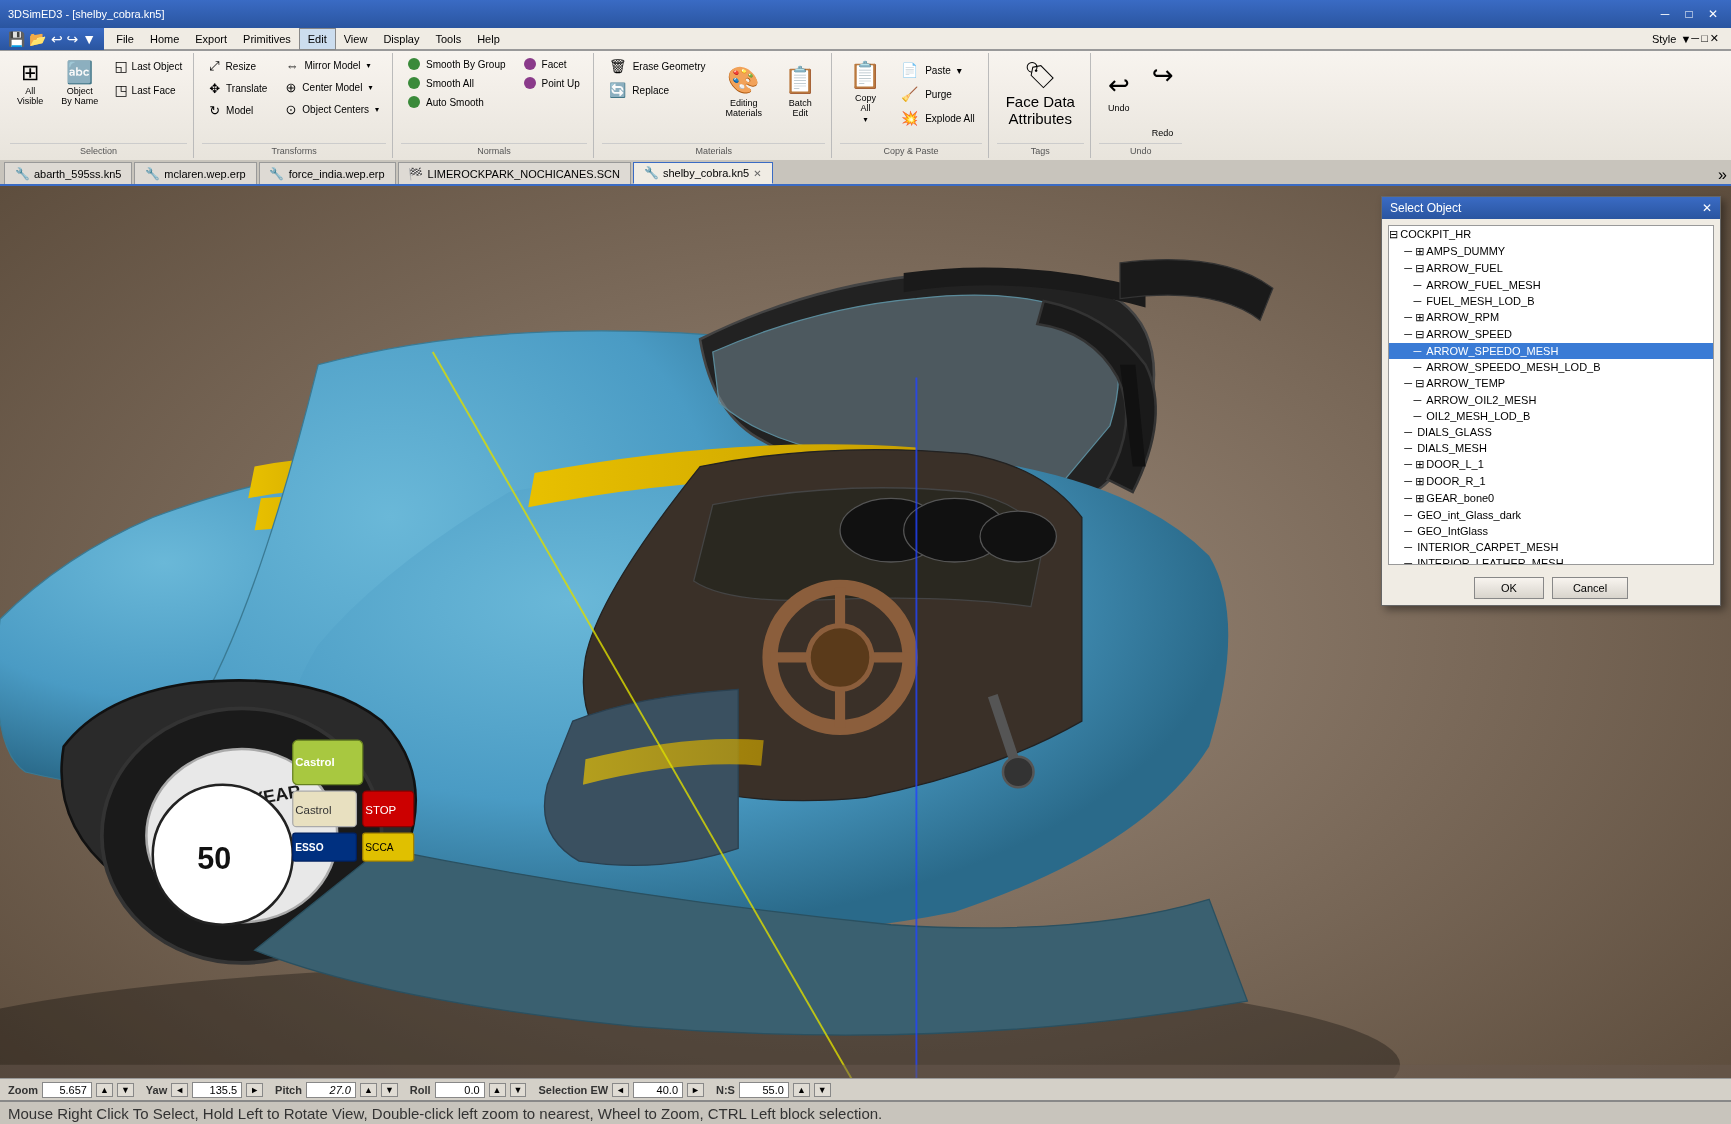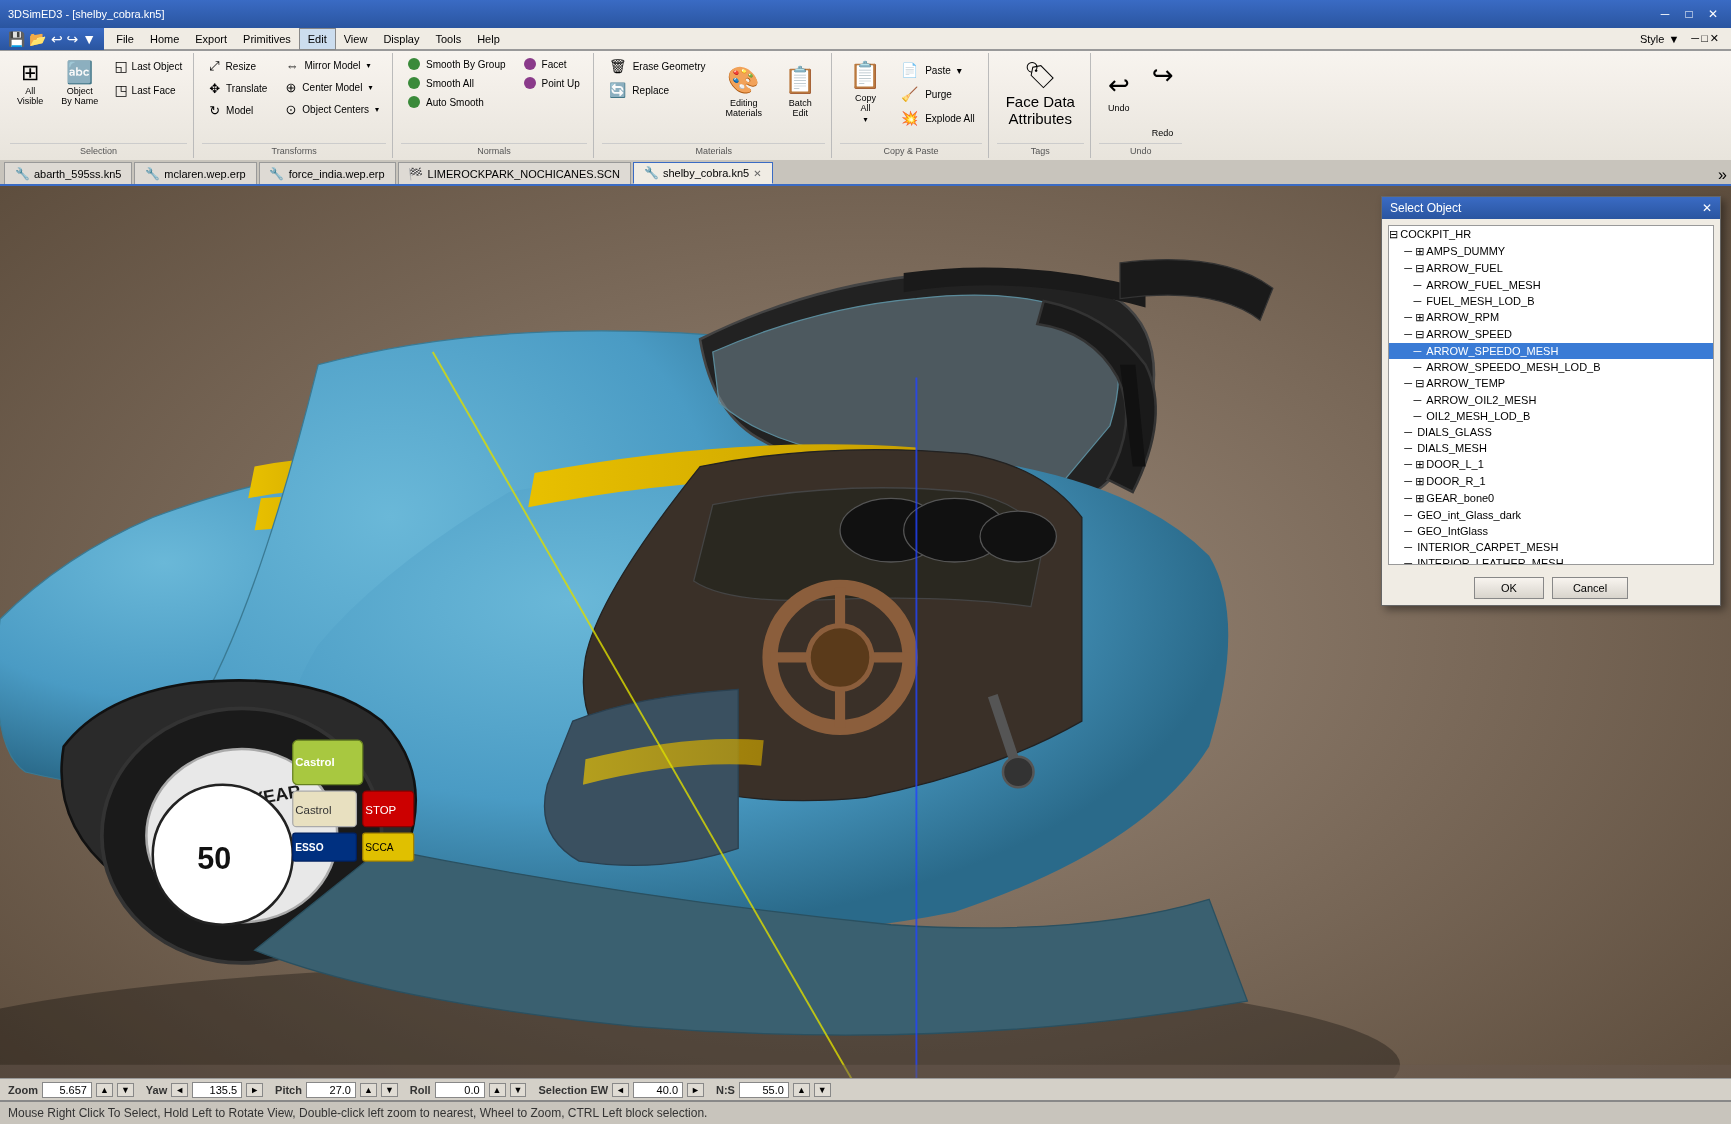"Style" div { margin-right: 12px -> 0 }
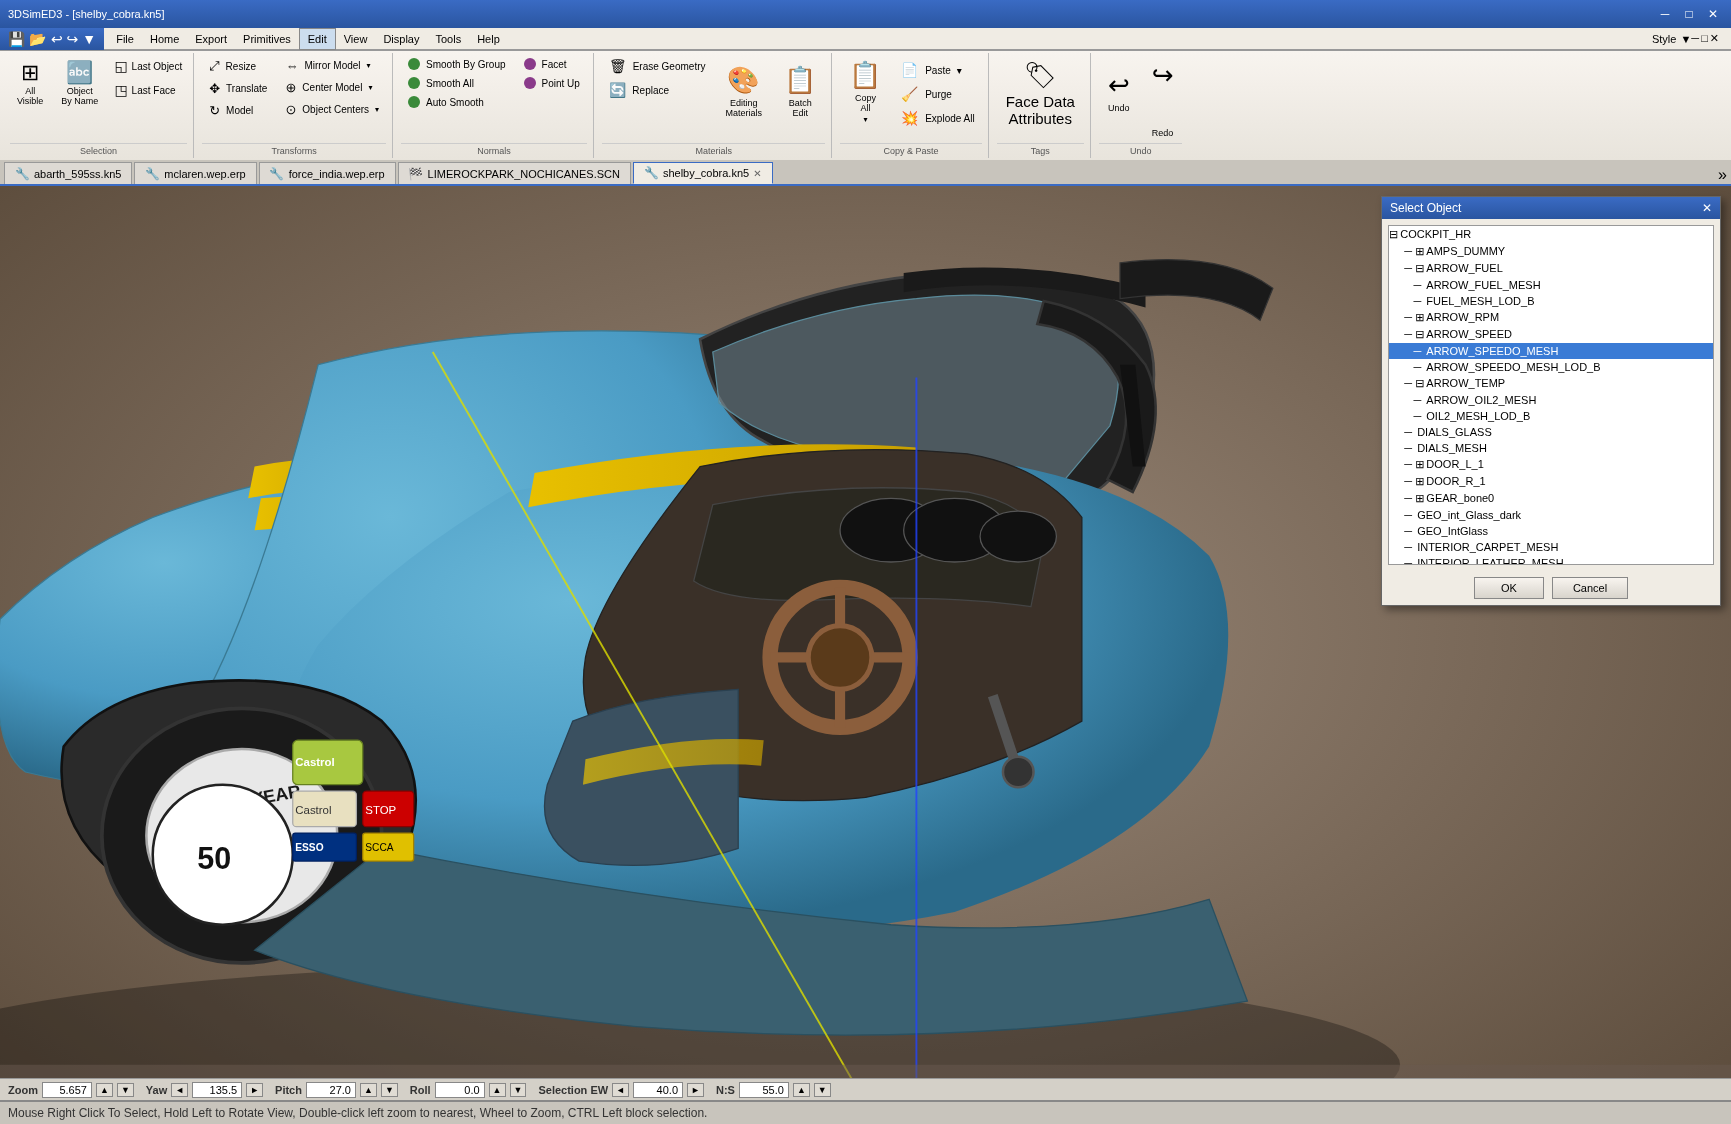"27.0" div.status-value { font-style: none -> italic }
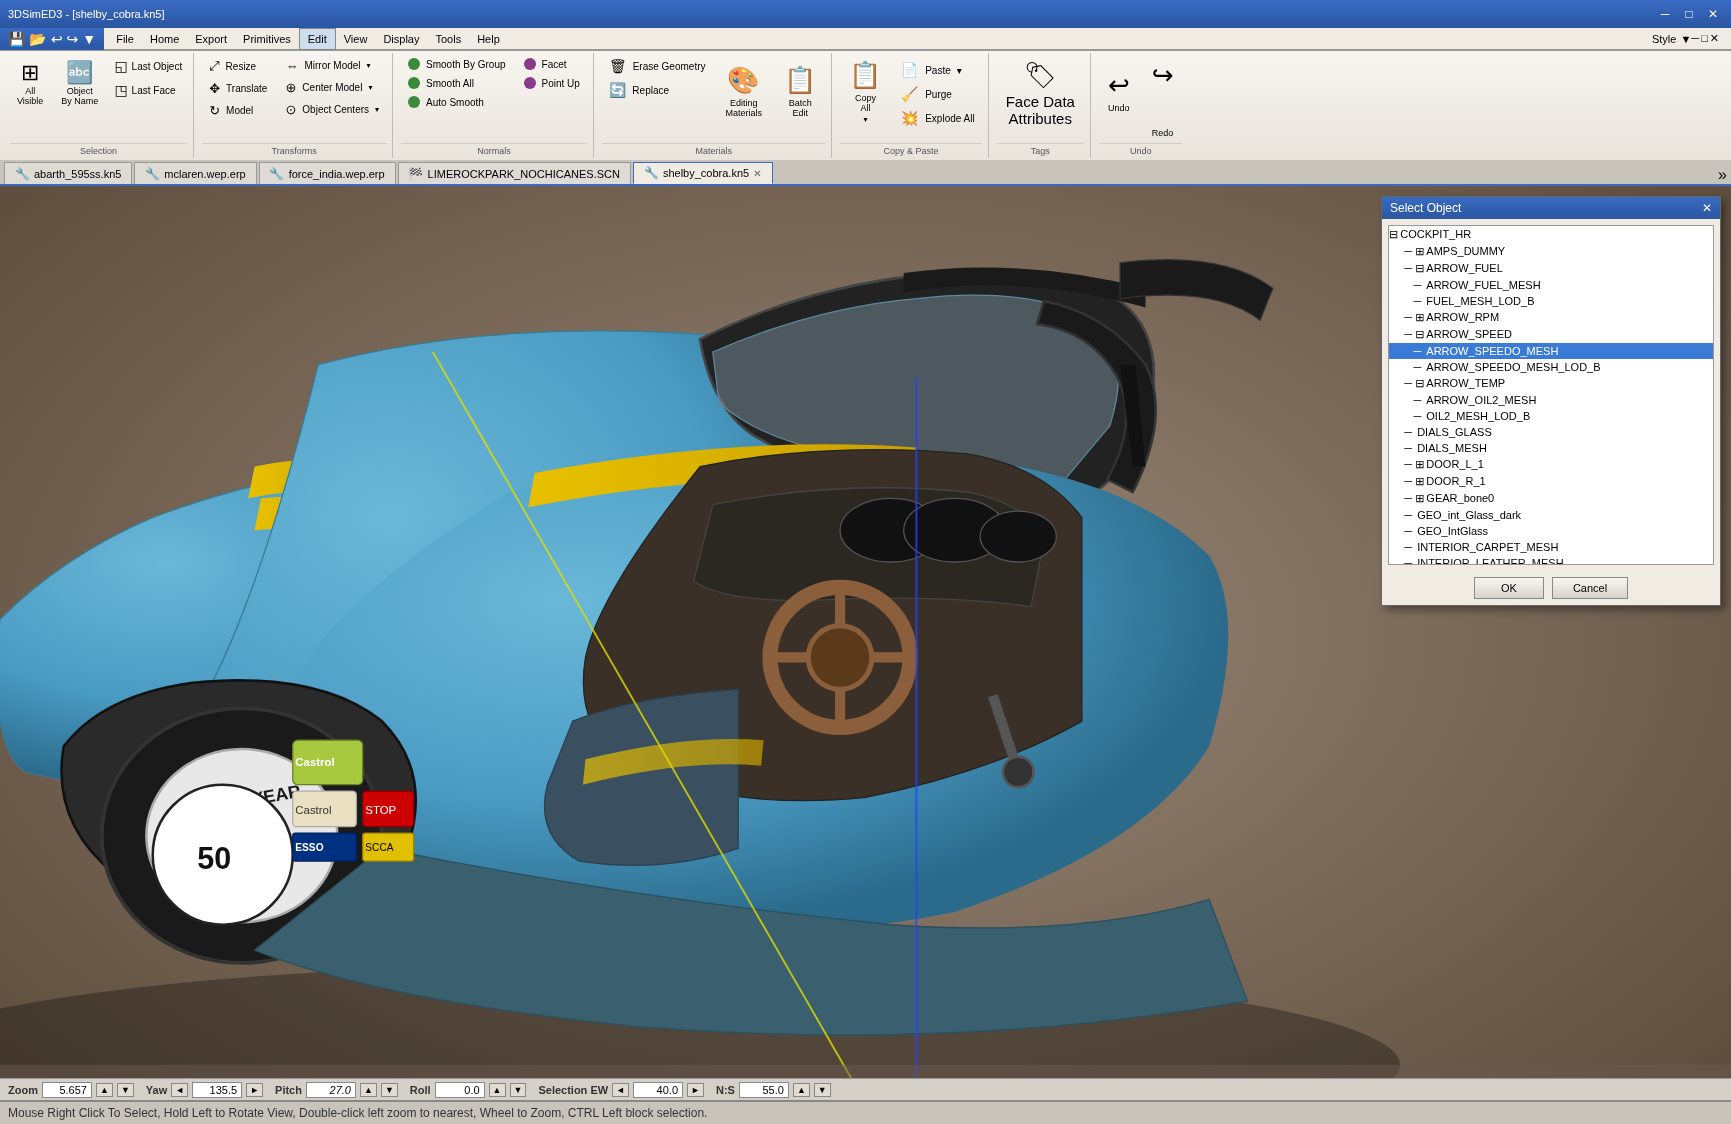"Mouse Right Click To Select," #info-bar { font-size: 12px -> 15px }
